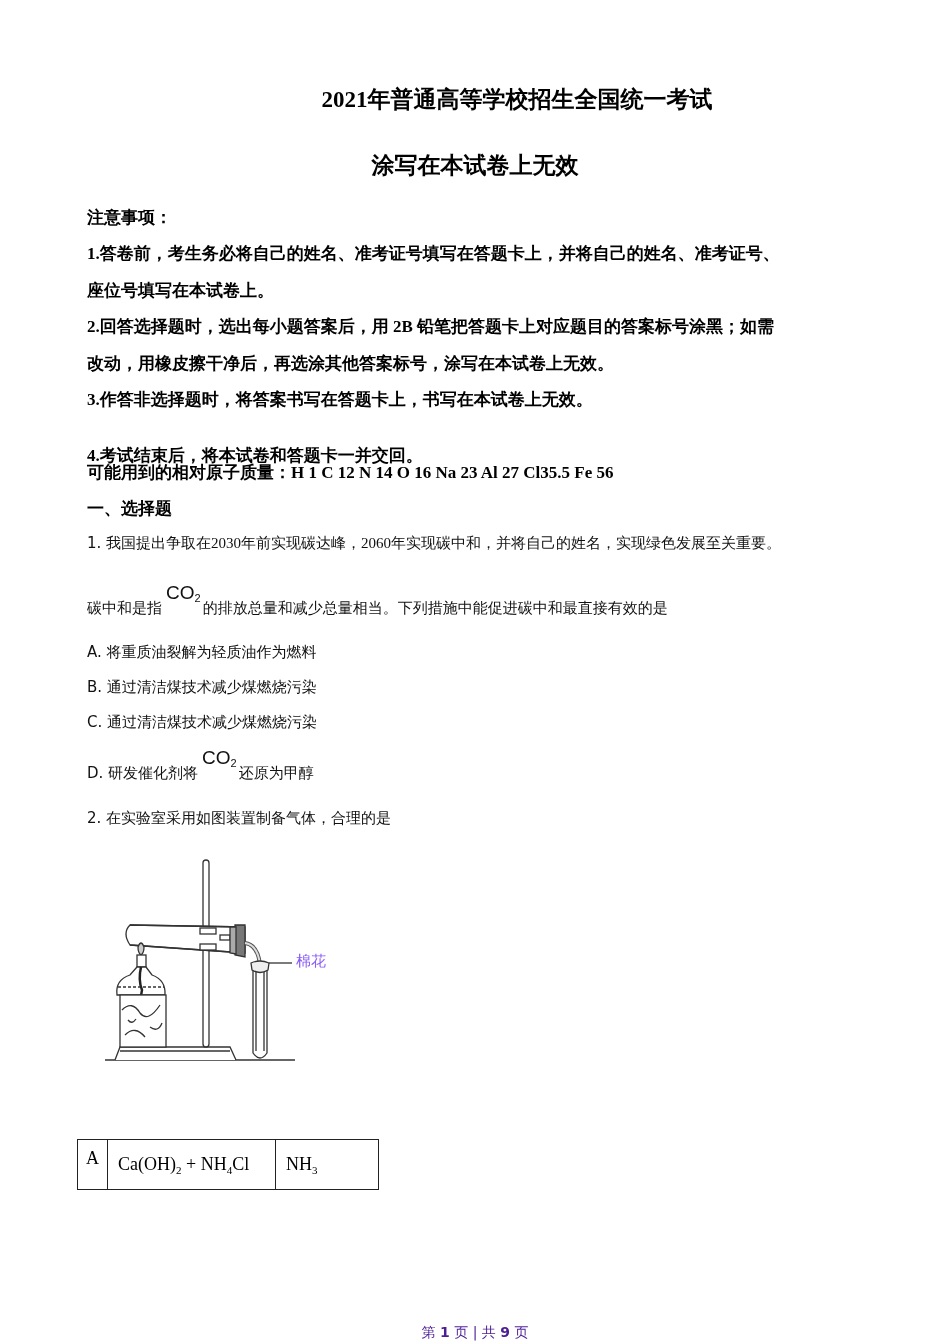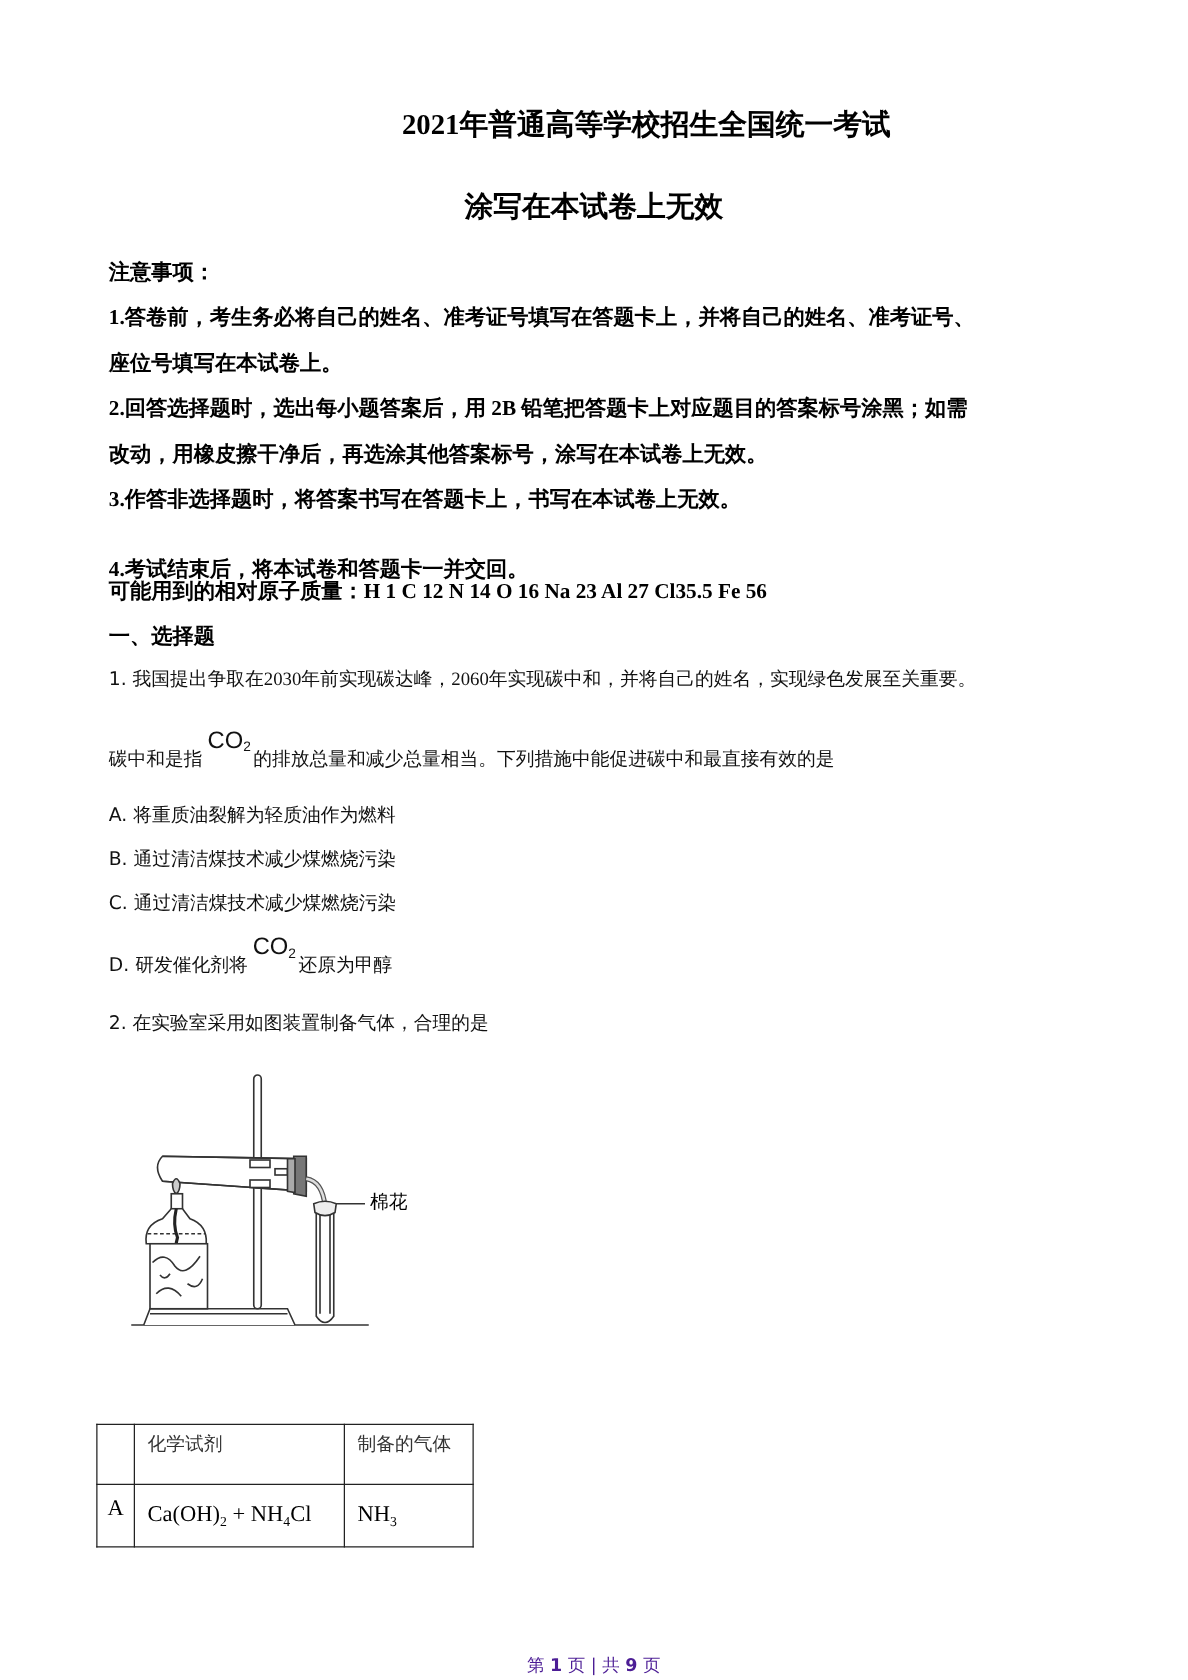"棉花" span.abs { color: #000000 -> #8b5cf6 }
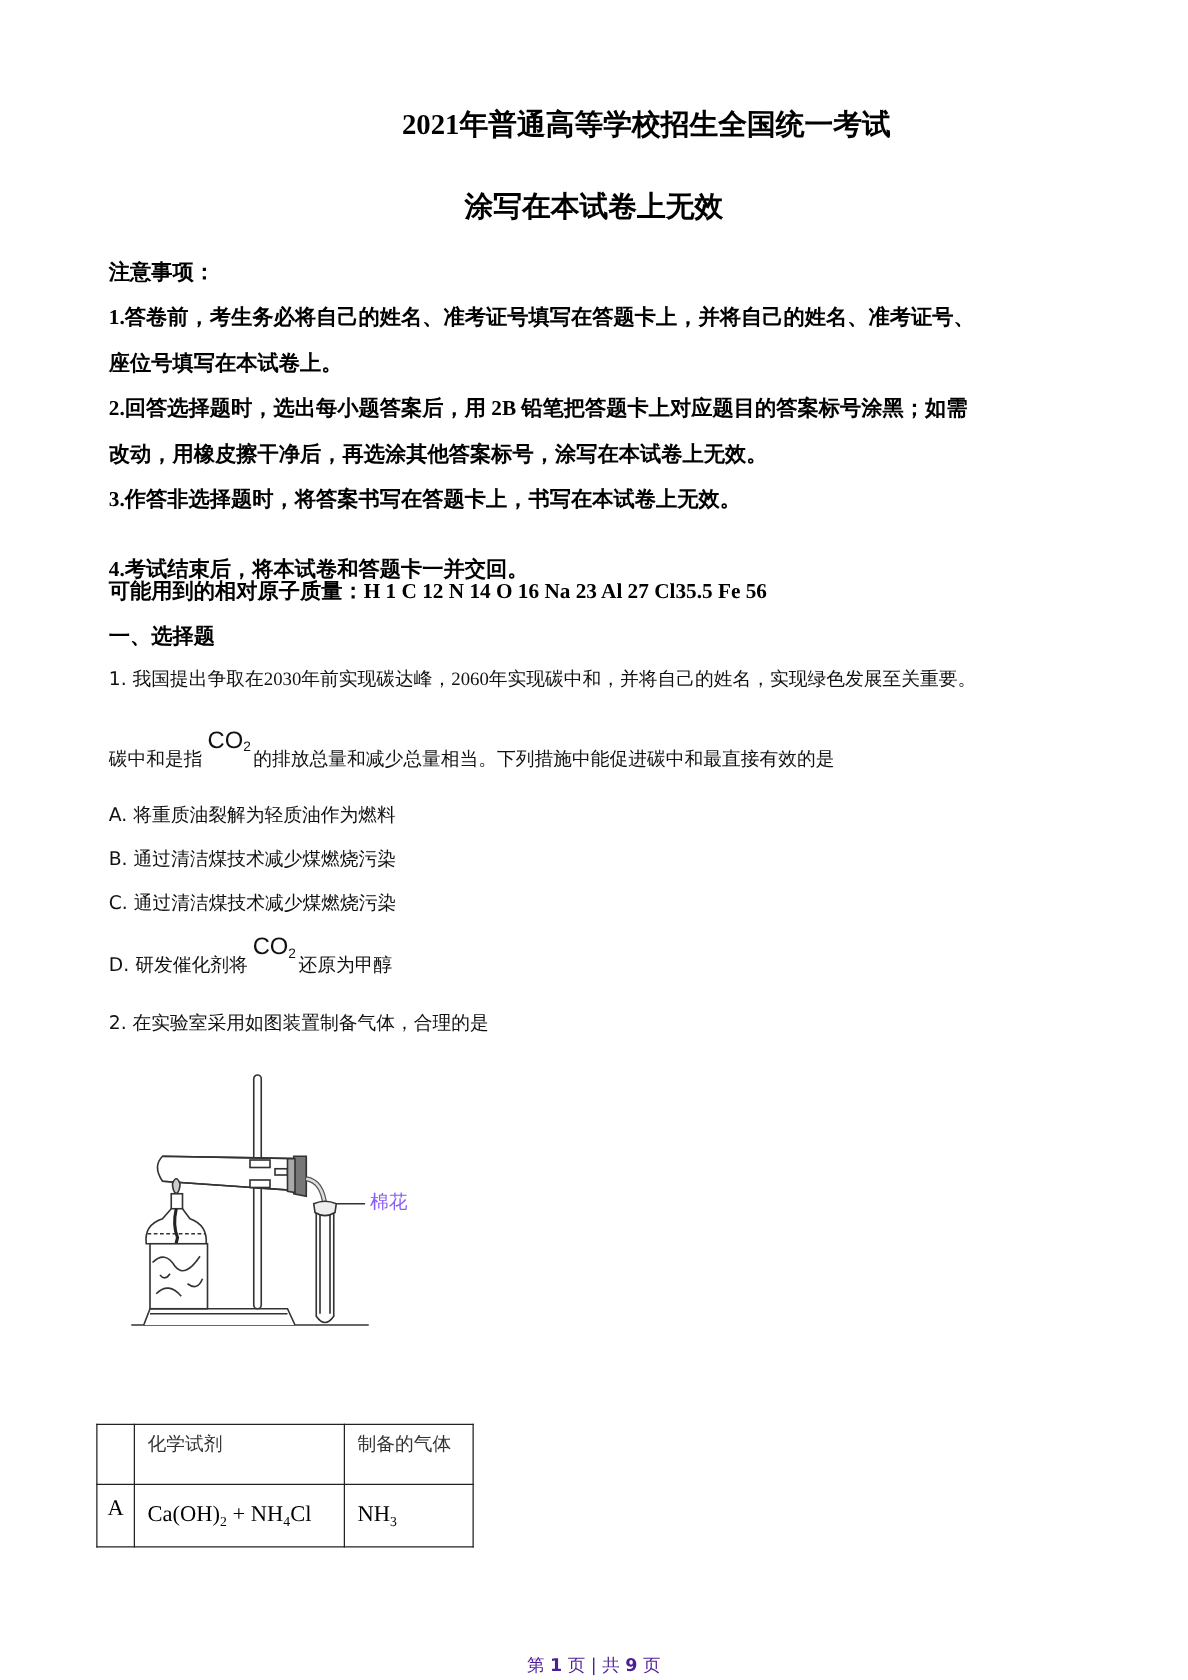"化学试剂" tr.h { html: <tr> <td></td> <td>化学试剂</td> <td>制备的气体</td> </tr> -> none }
